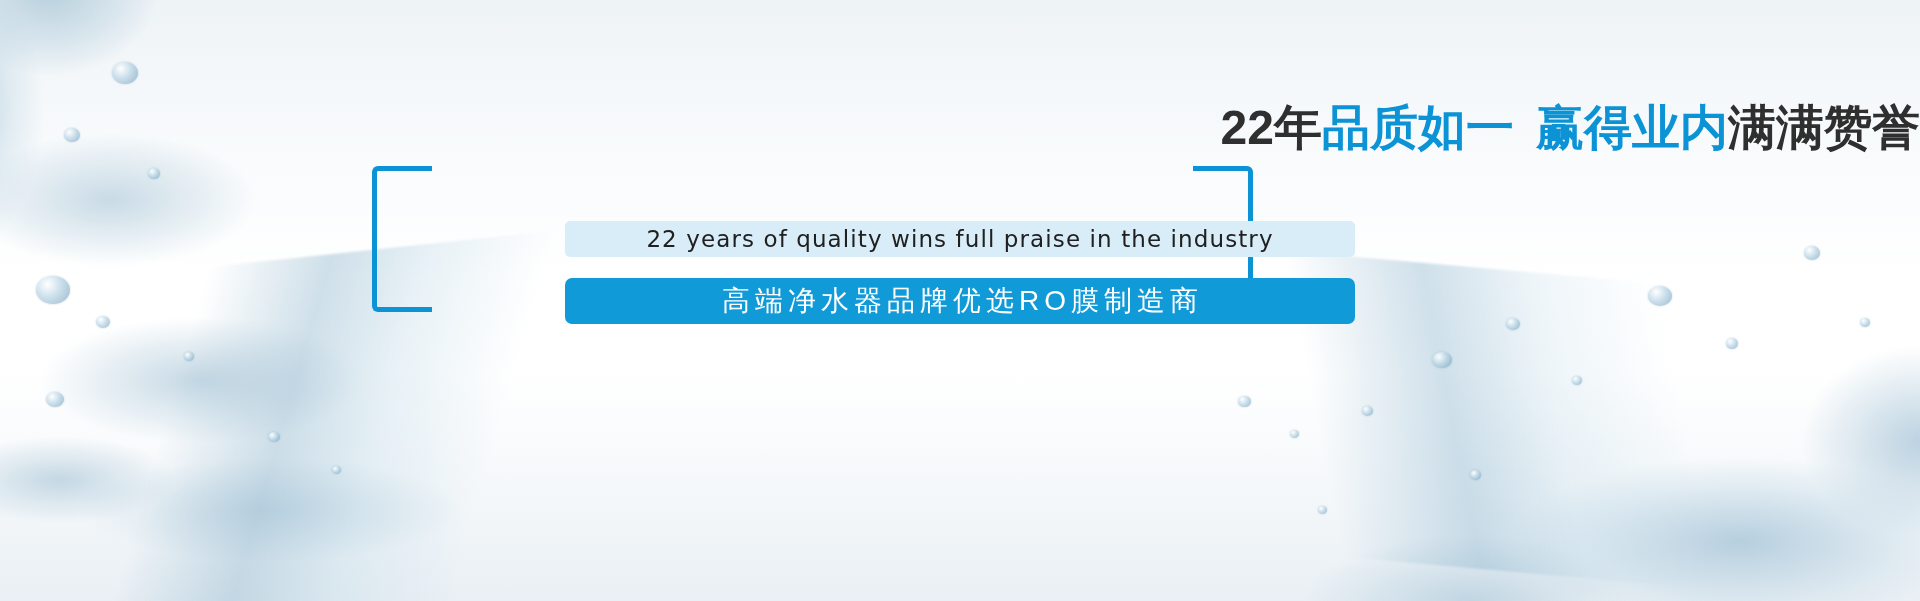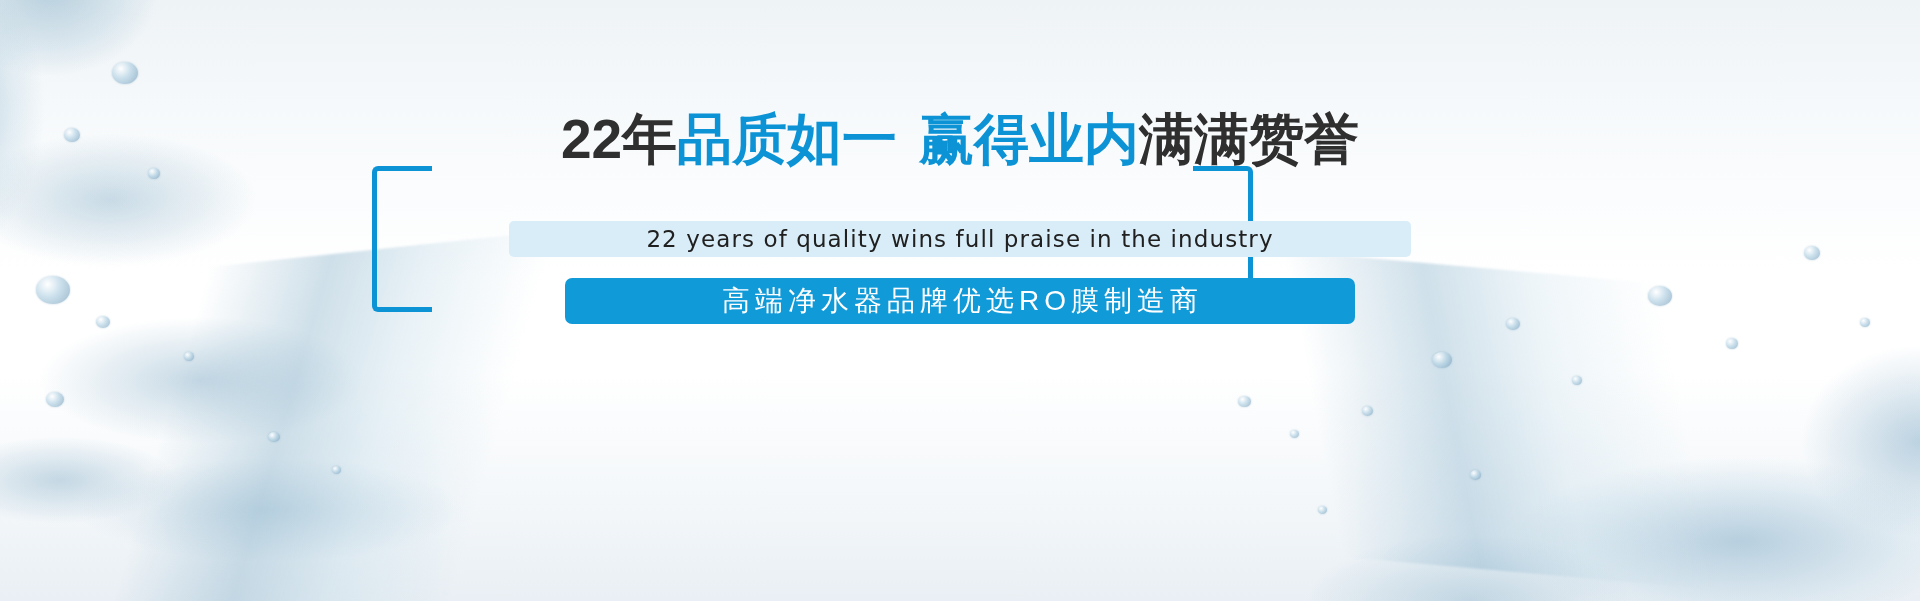"22年品质如一 赢得业内满满赞誉" .headline { font-size: 55px -> 48px; text-align: center -> right; top: 104px -> 93px }
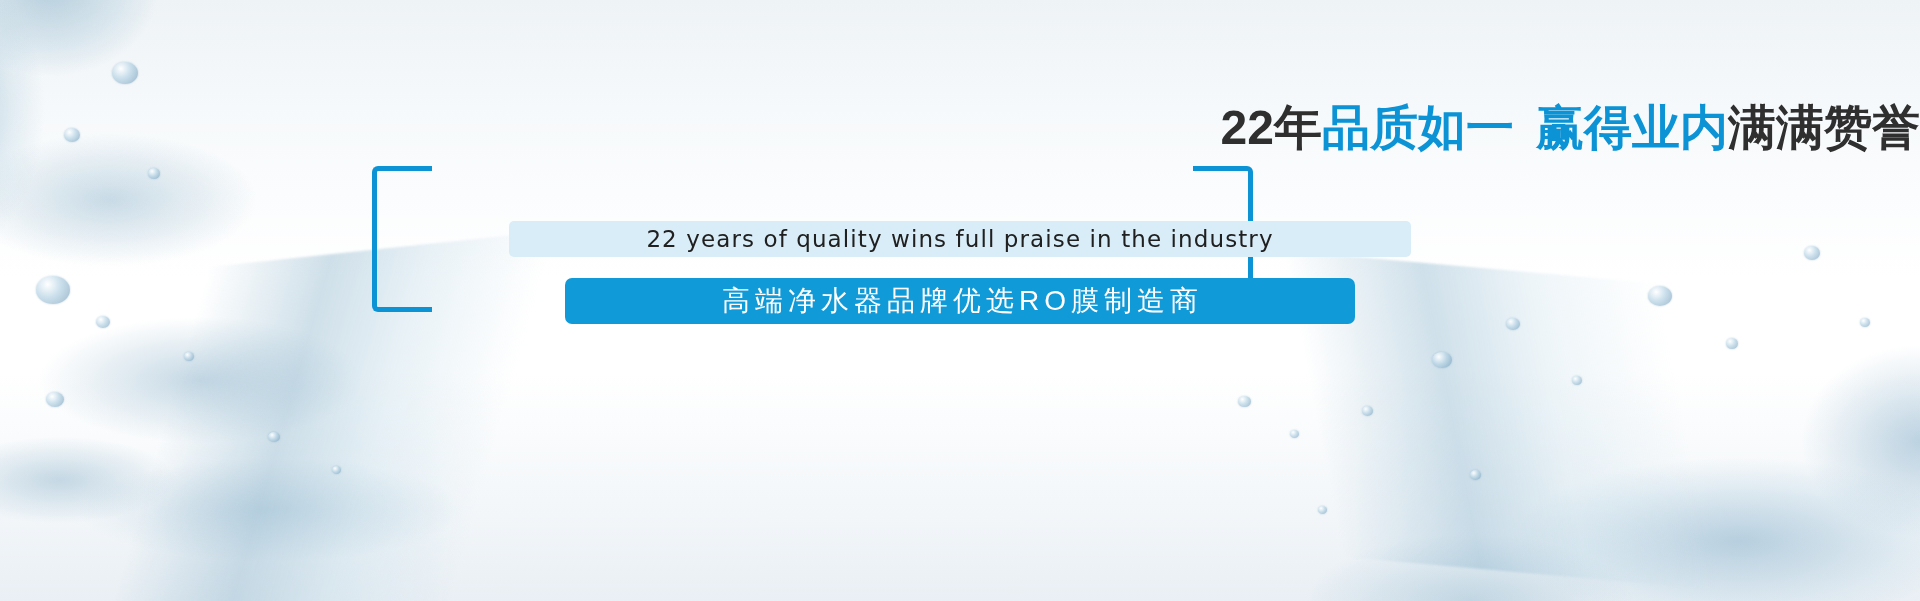"22 years of quality wins" .subbar { width: 902px -> 790px }
